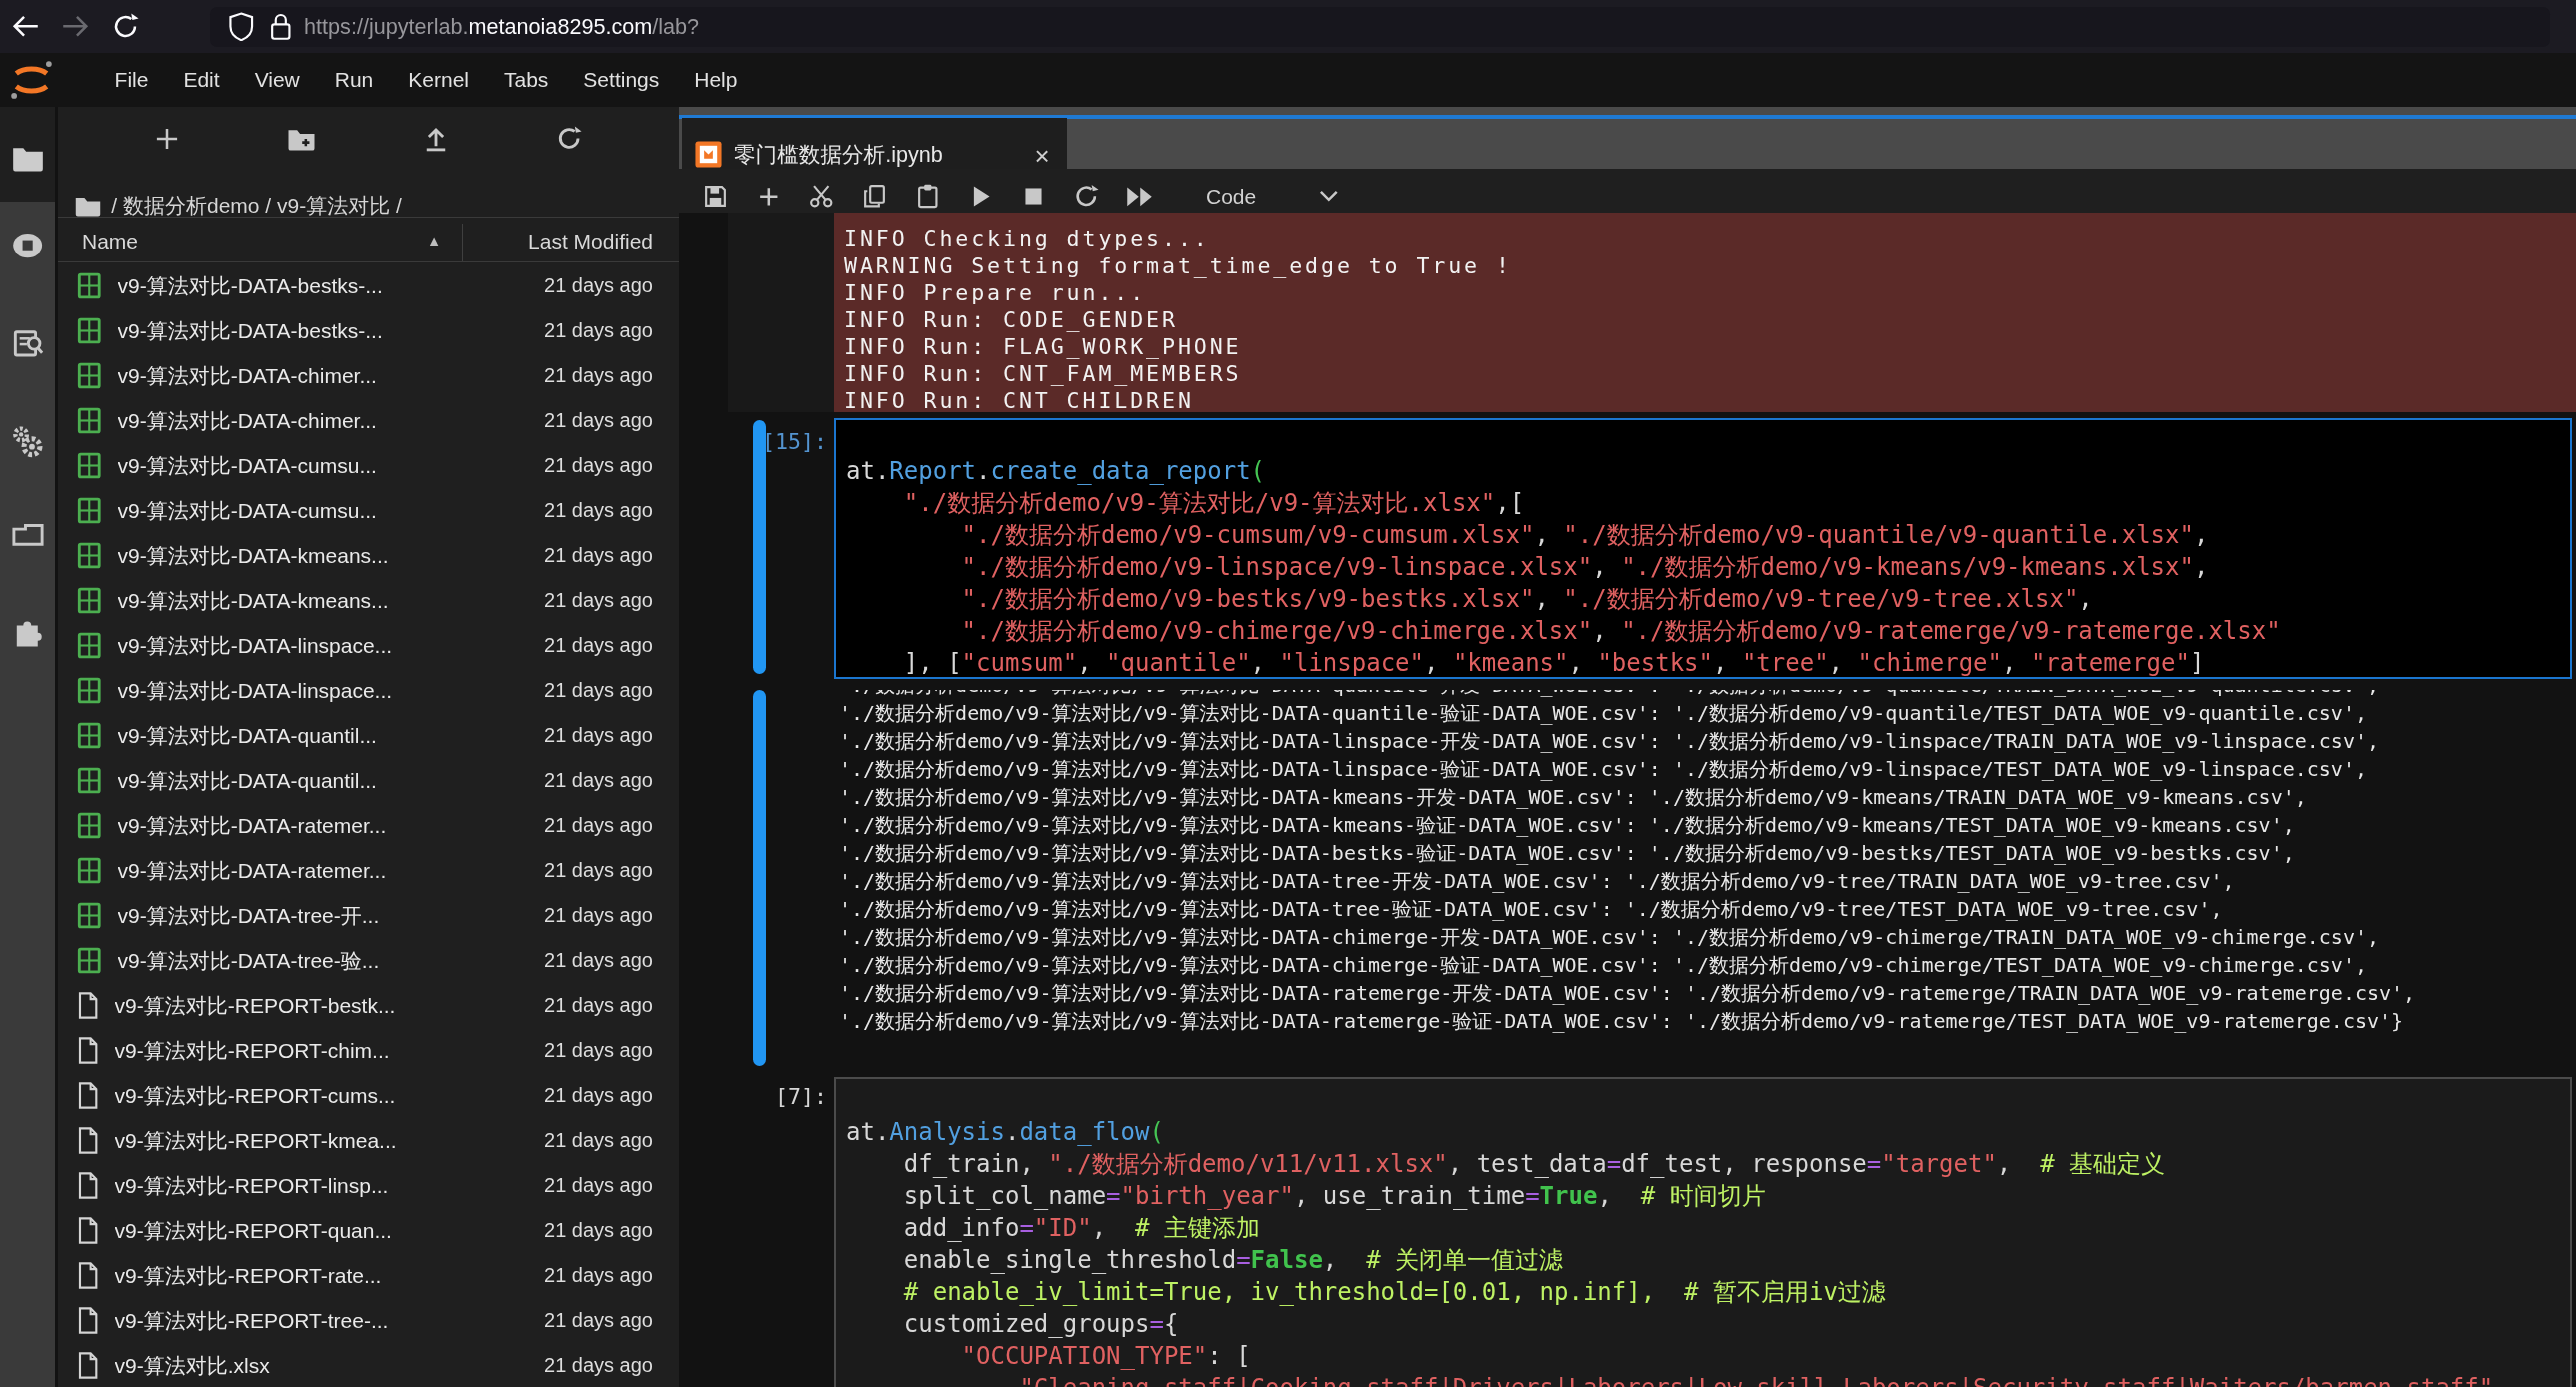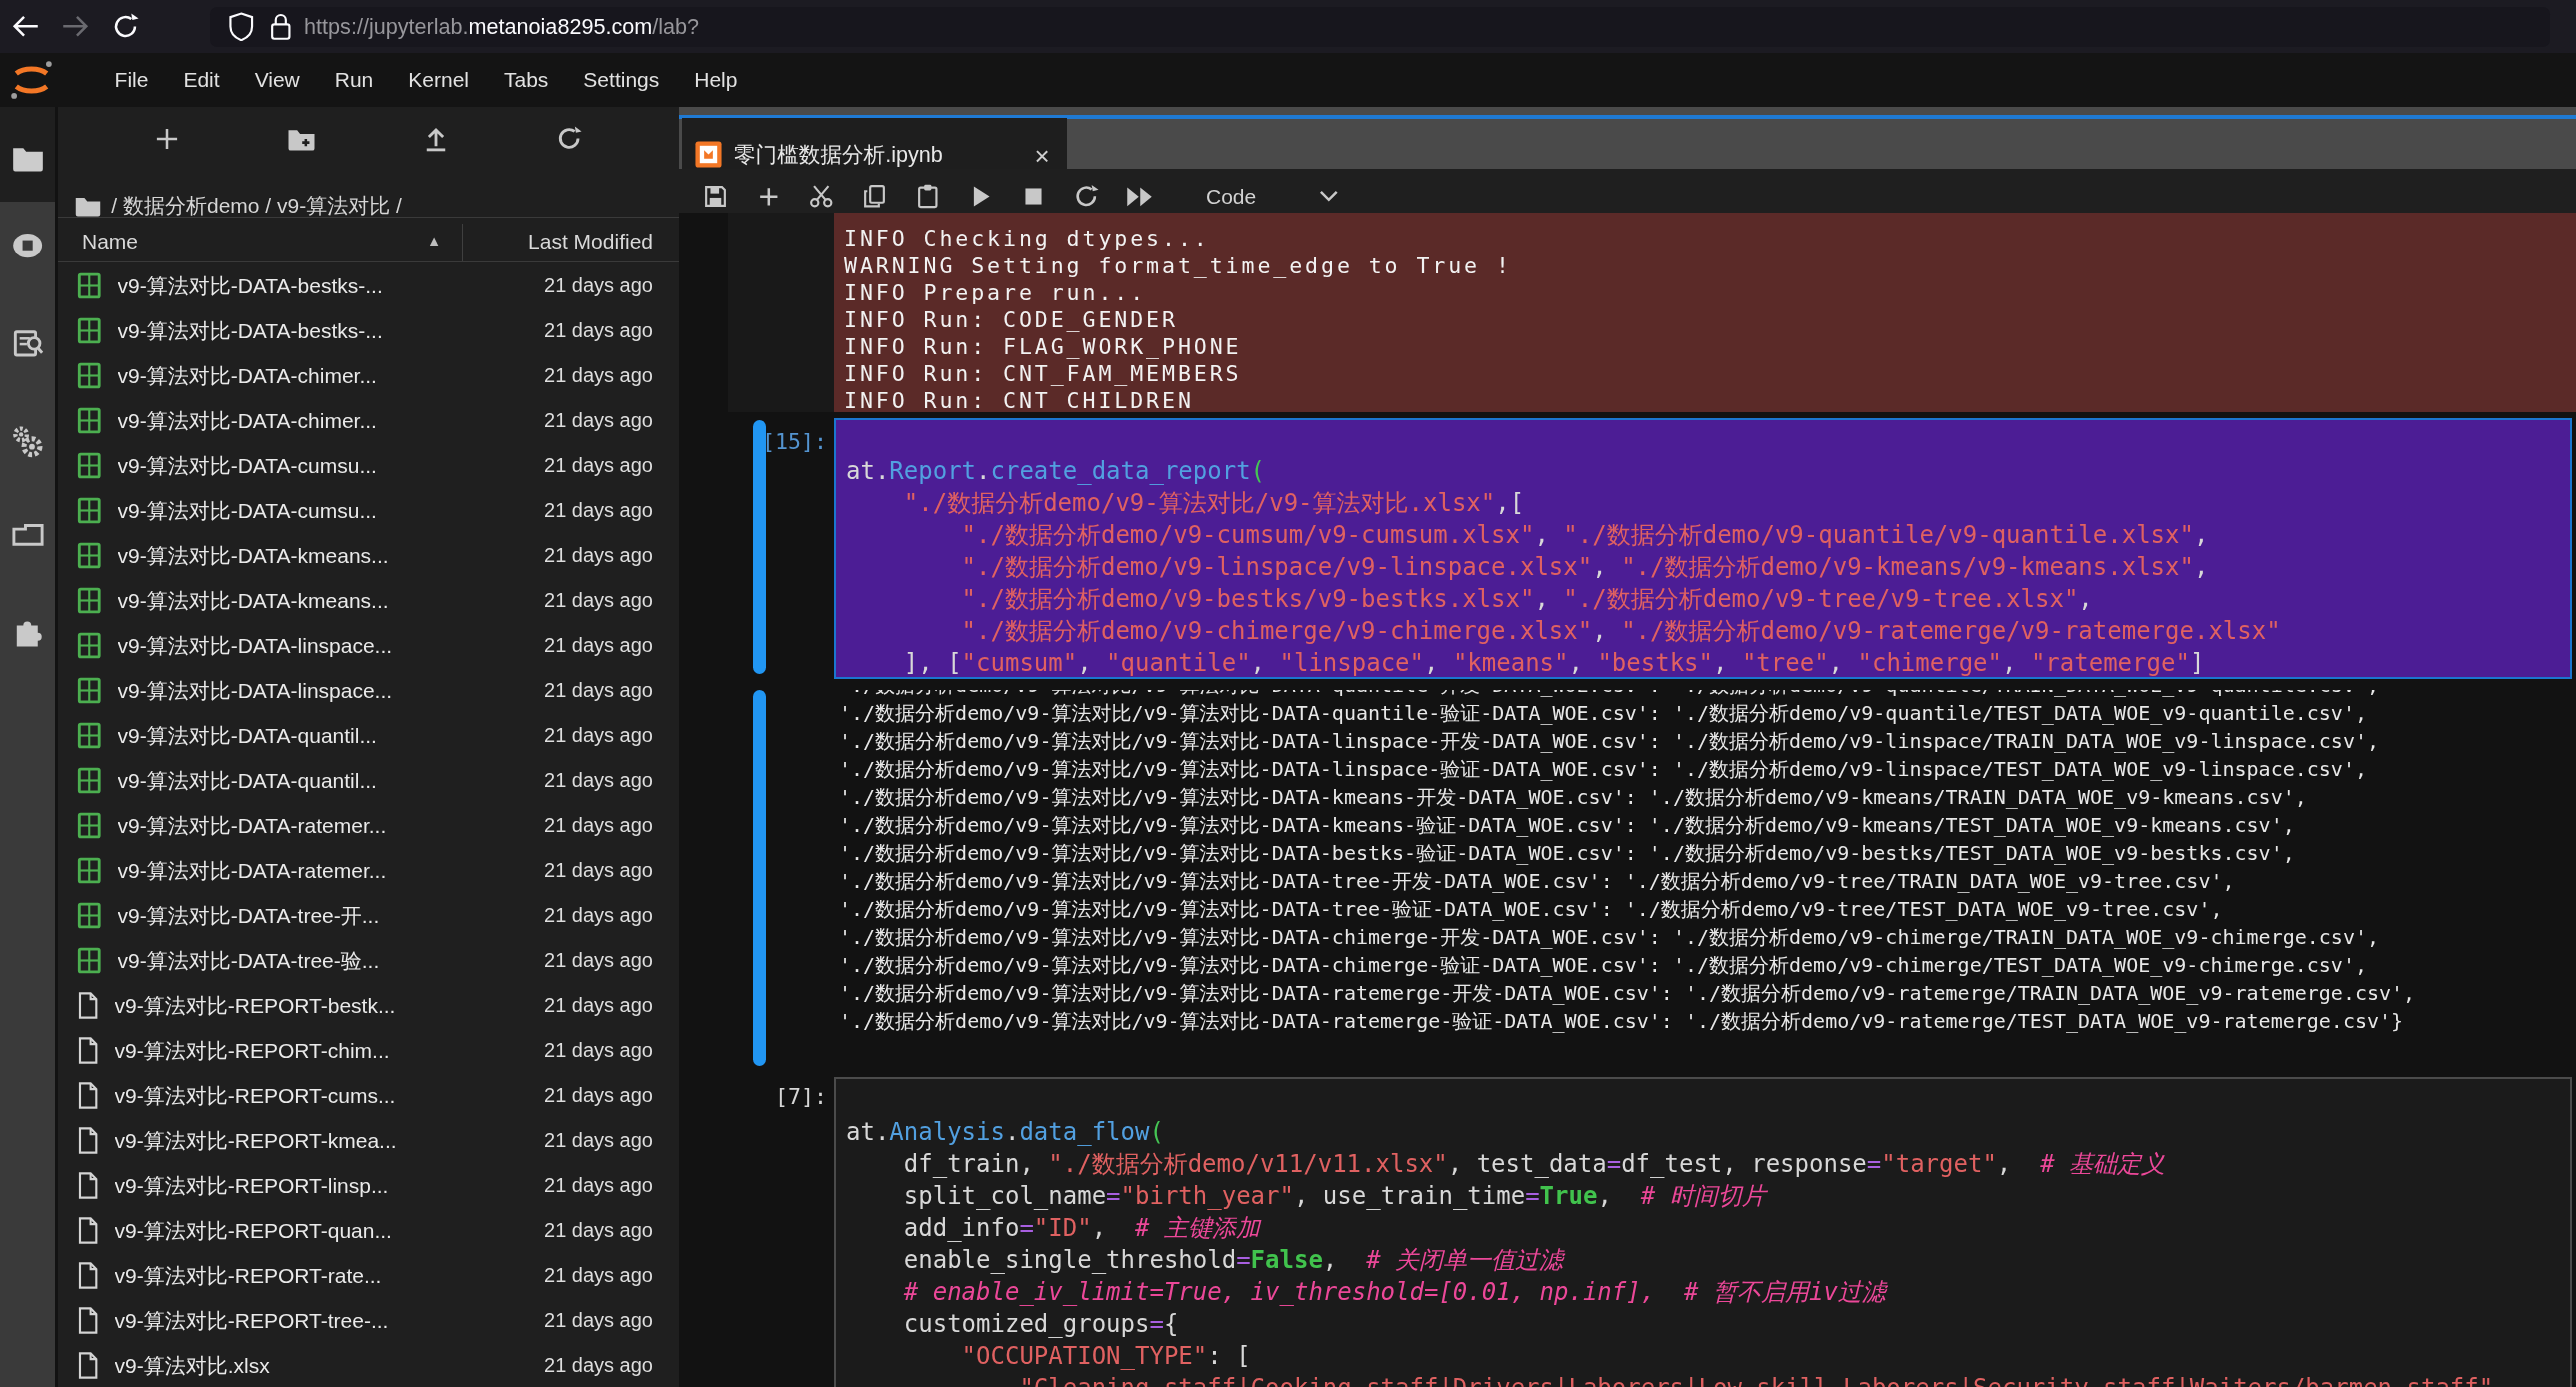"at.Report.create_data_report(" .cell15-editor { background: #4c1d95 -> #000000 }
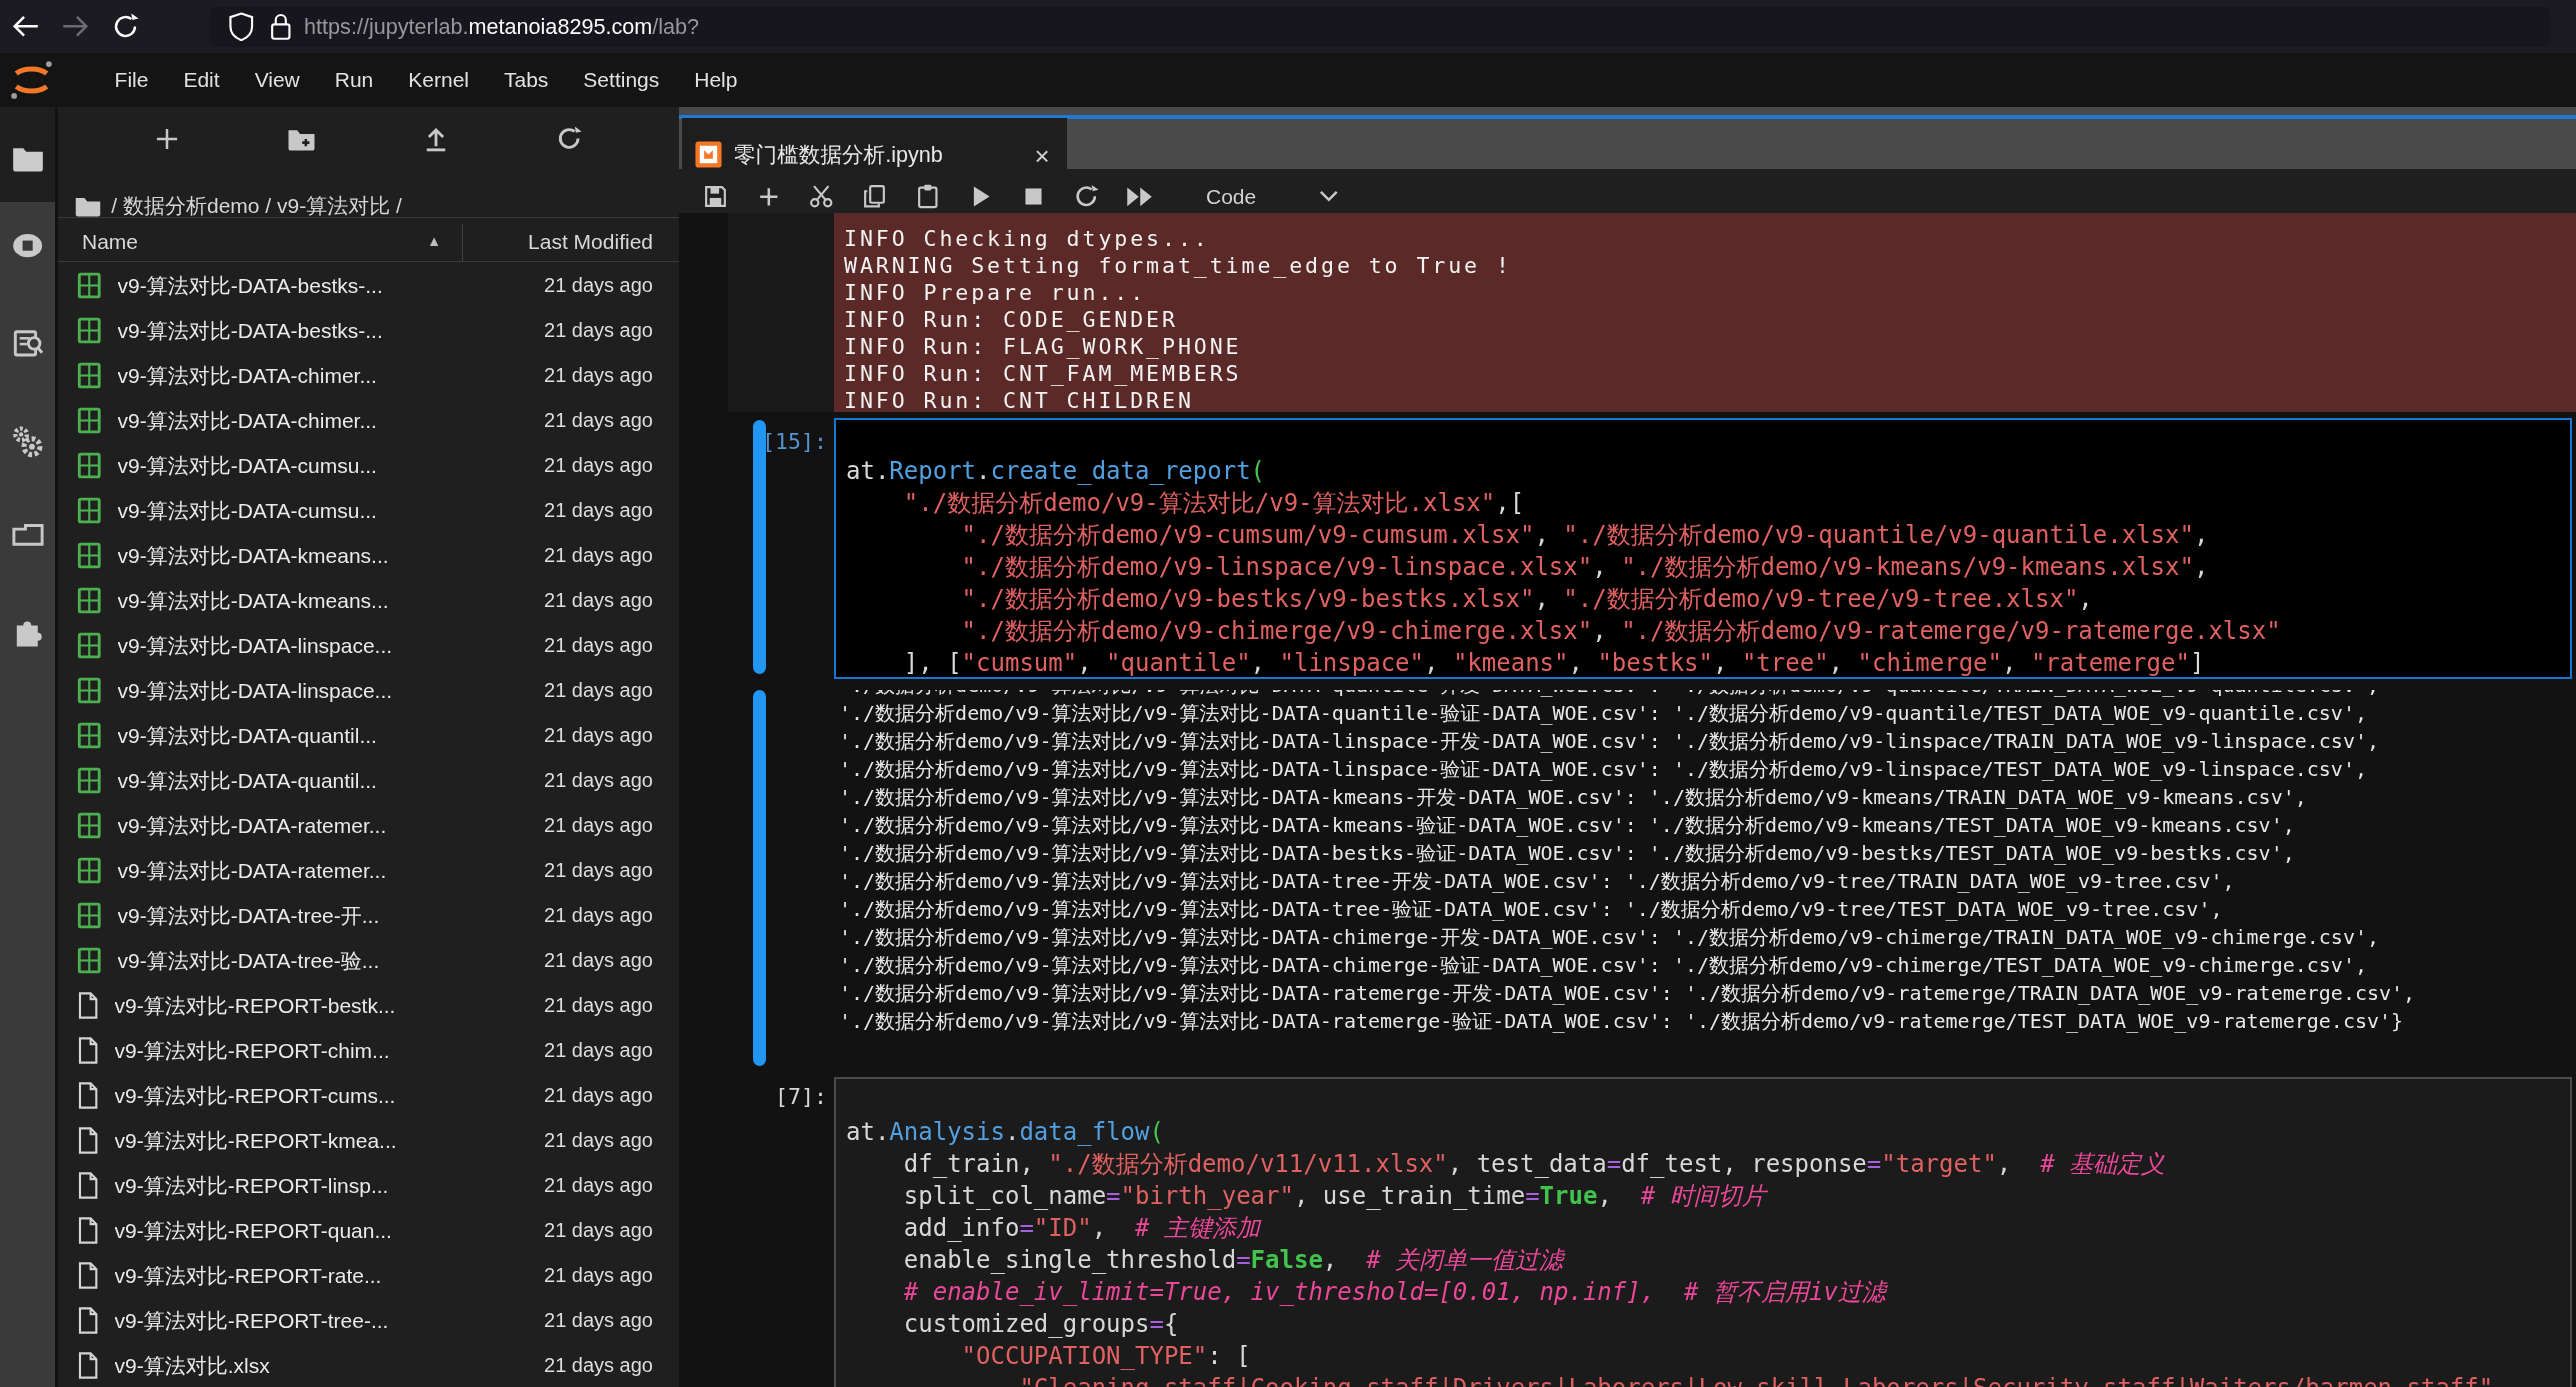"# 基础定义" .tok-c { color: #ec4899 -> #bef264; font-style: italic -> none }
